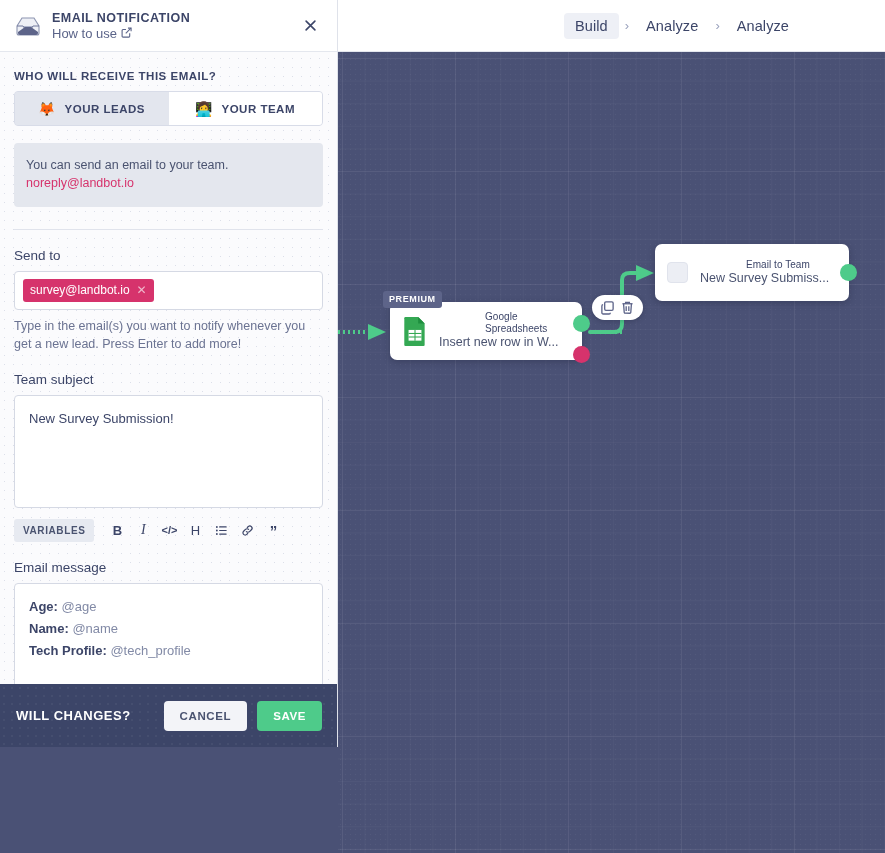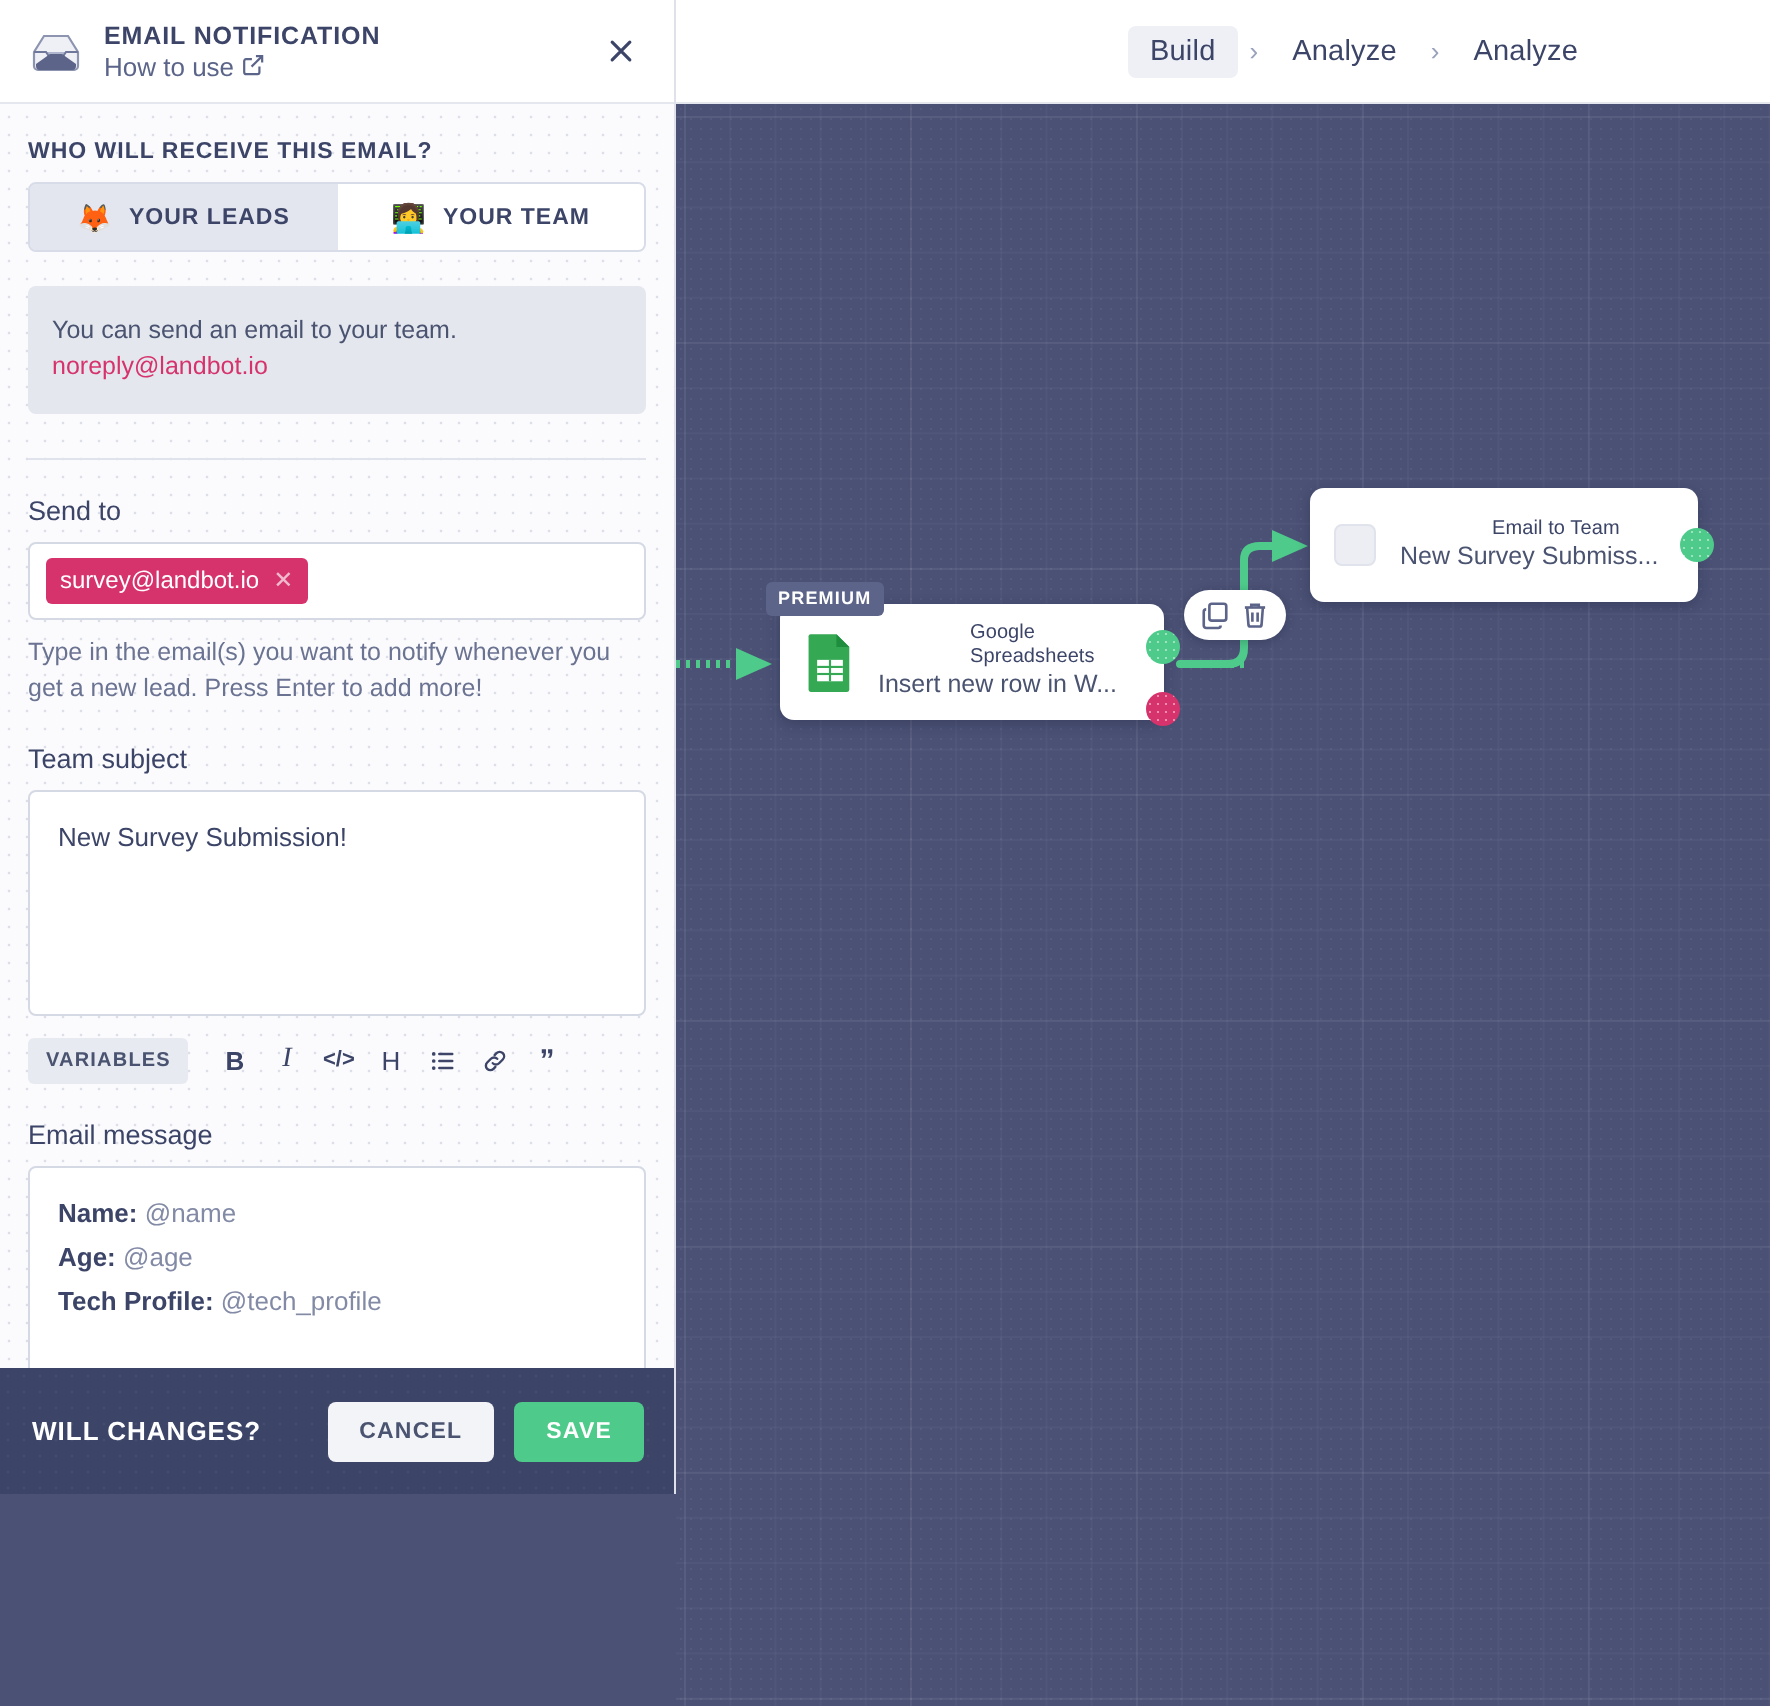"Name: @name" div.msg-line { order: before "Age: @age" -> after "Age: @age" }
